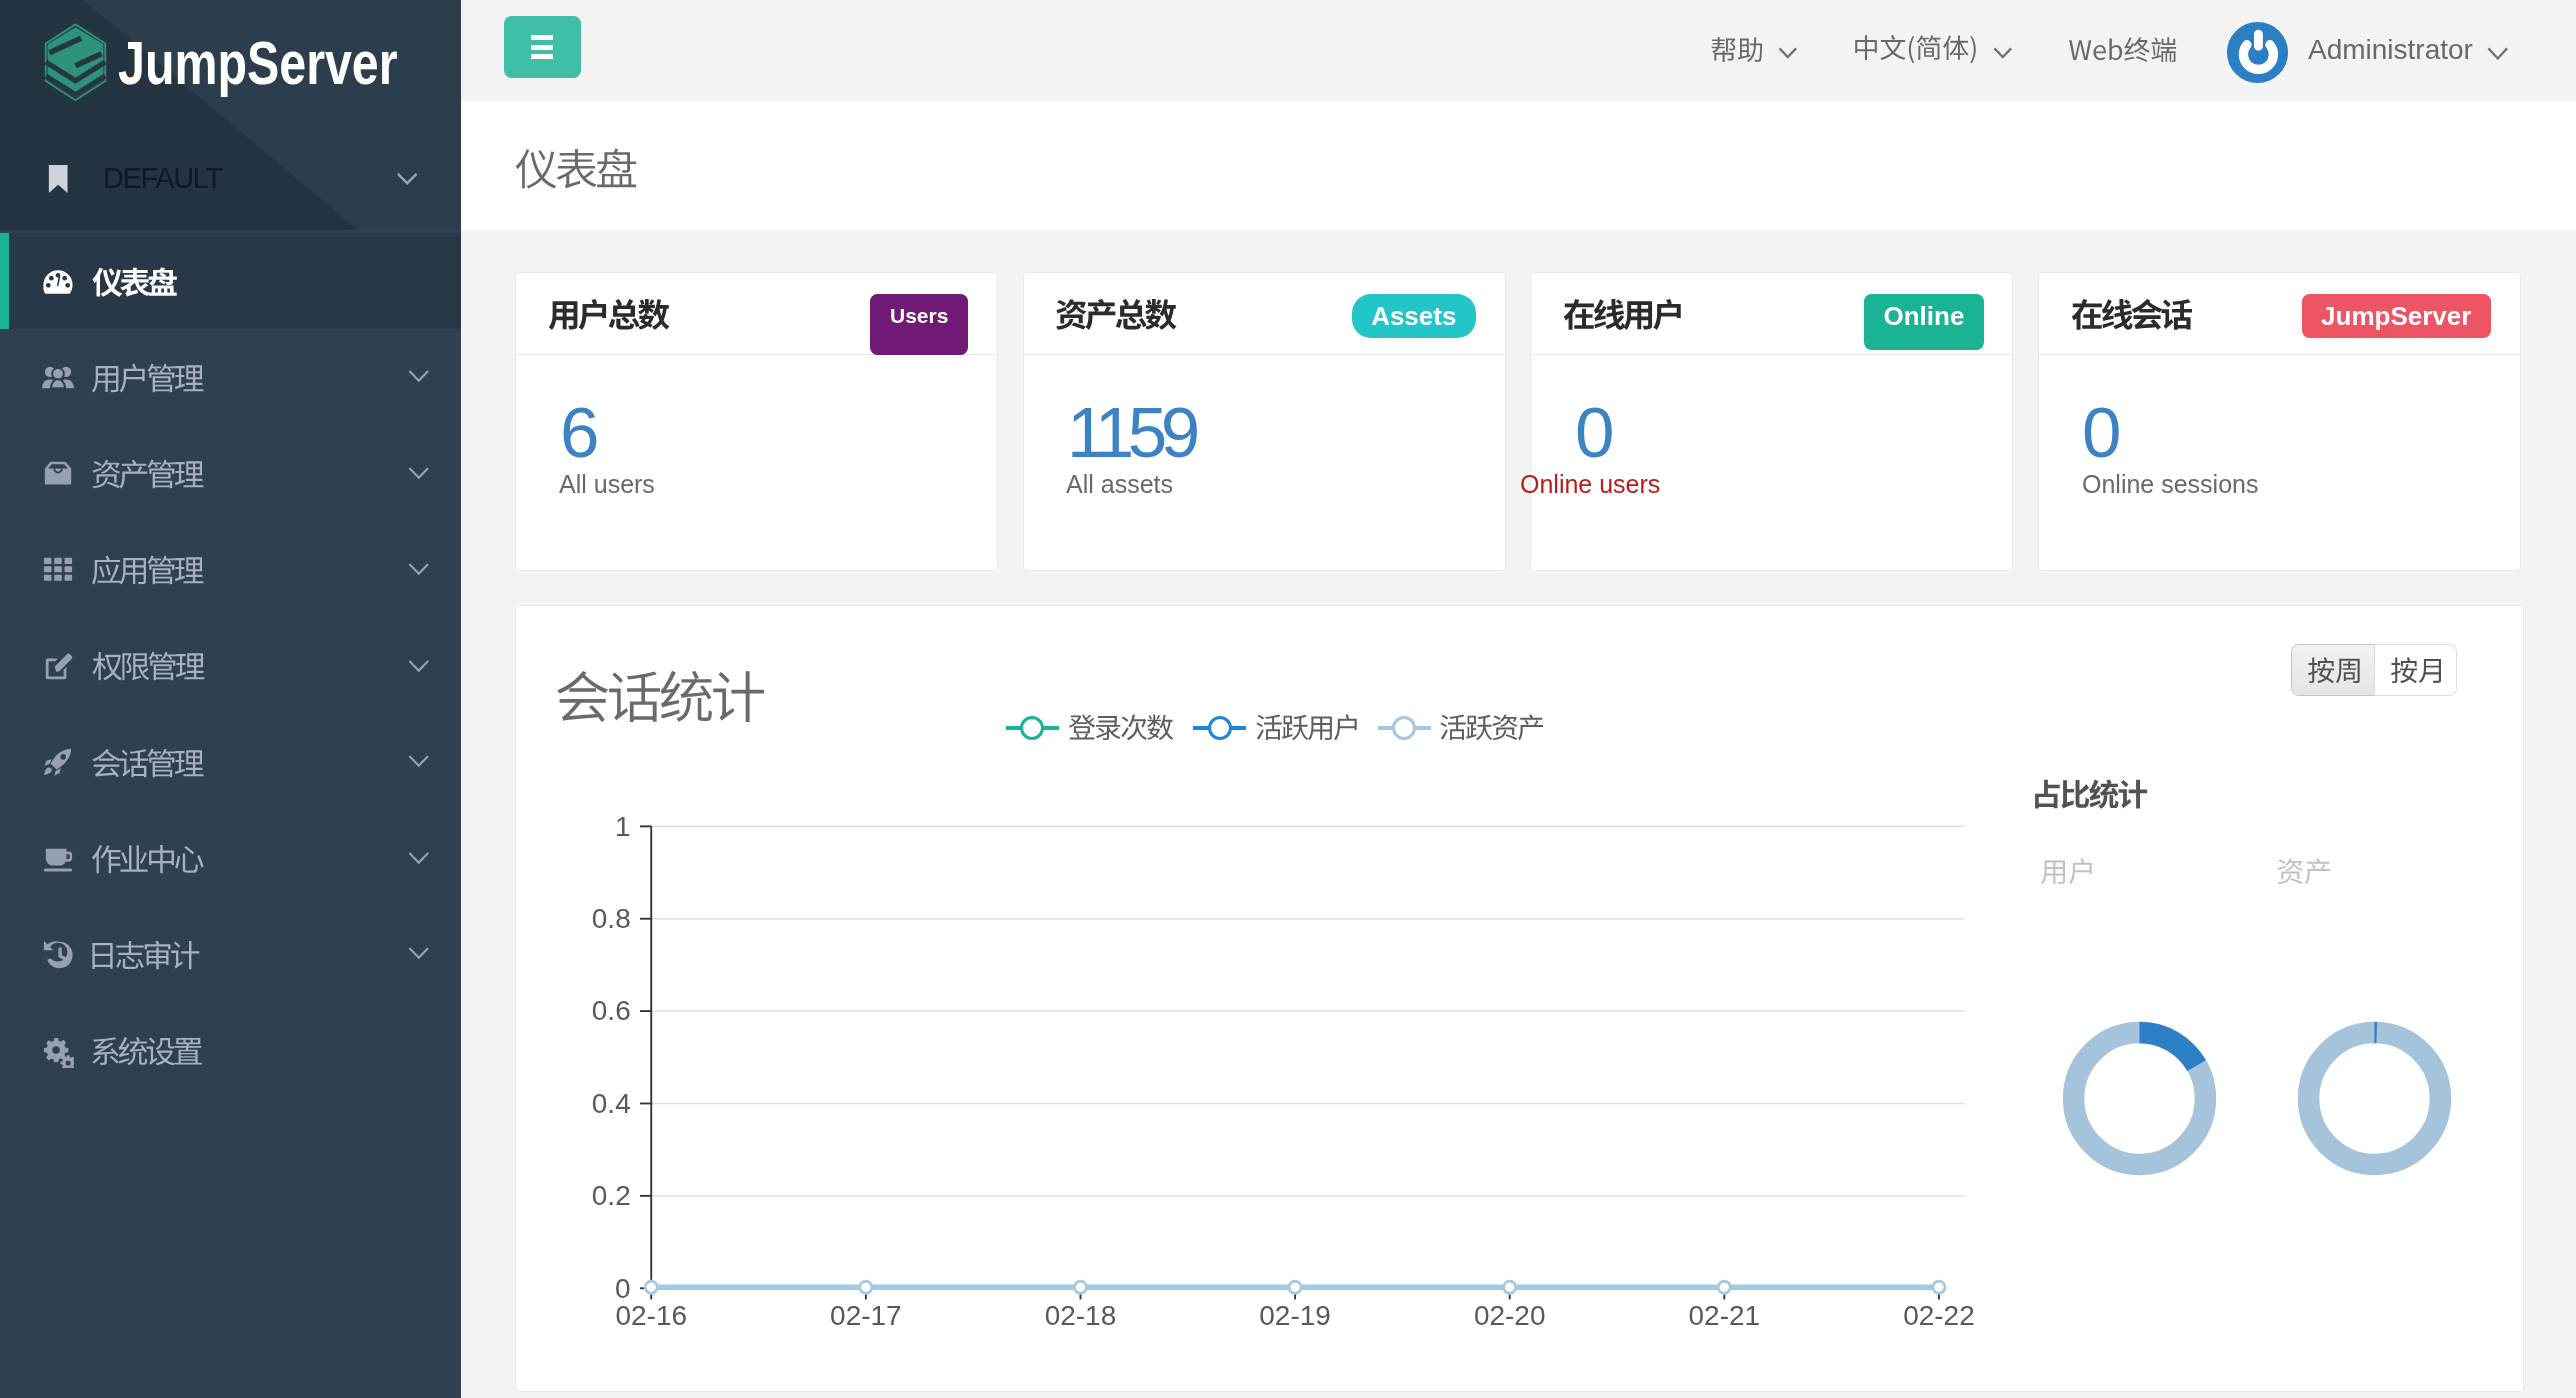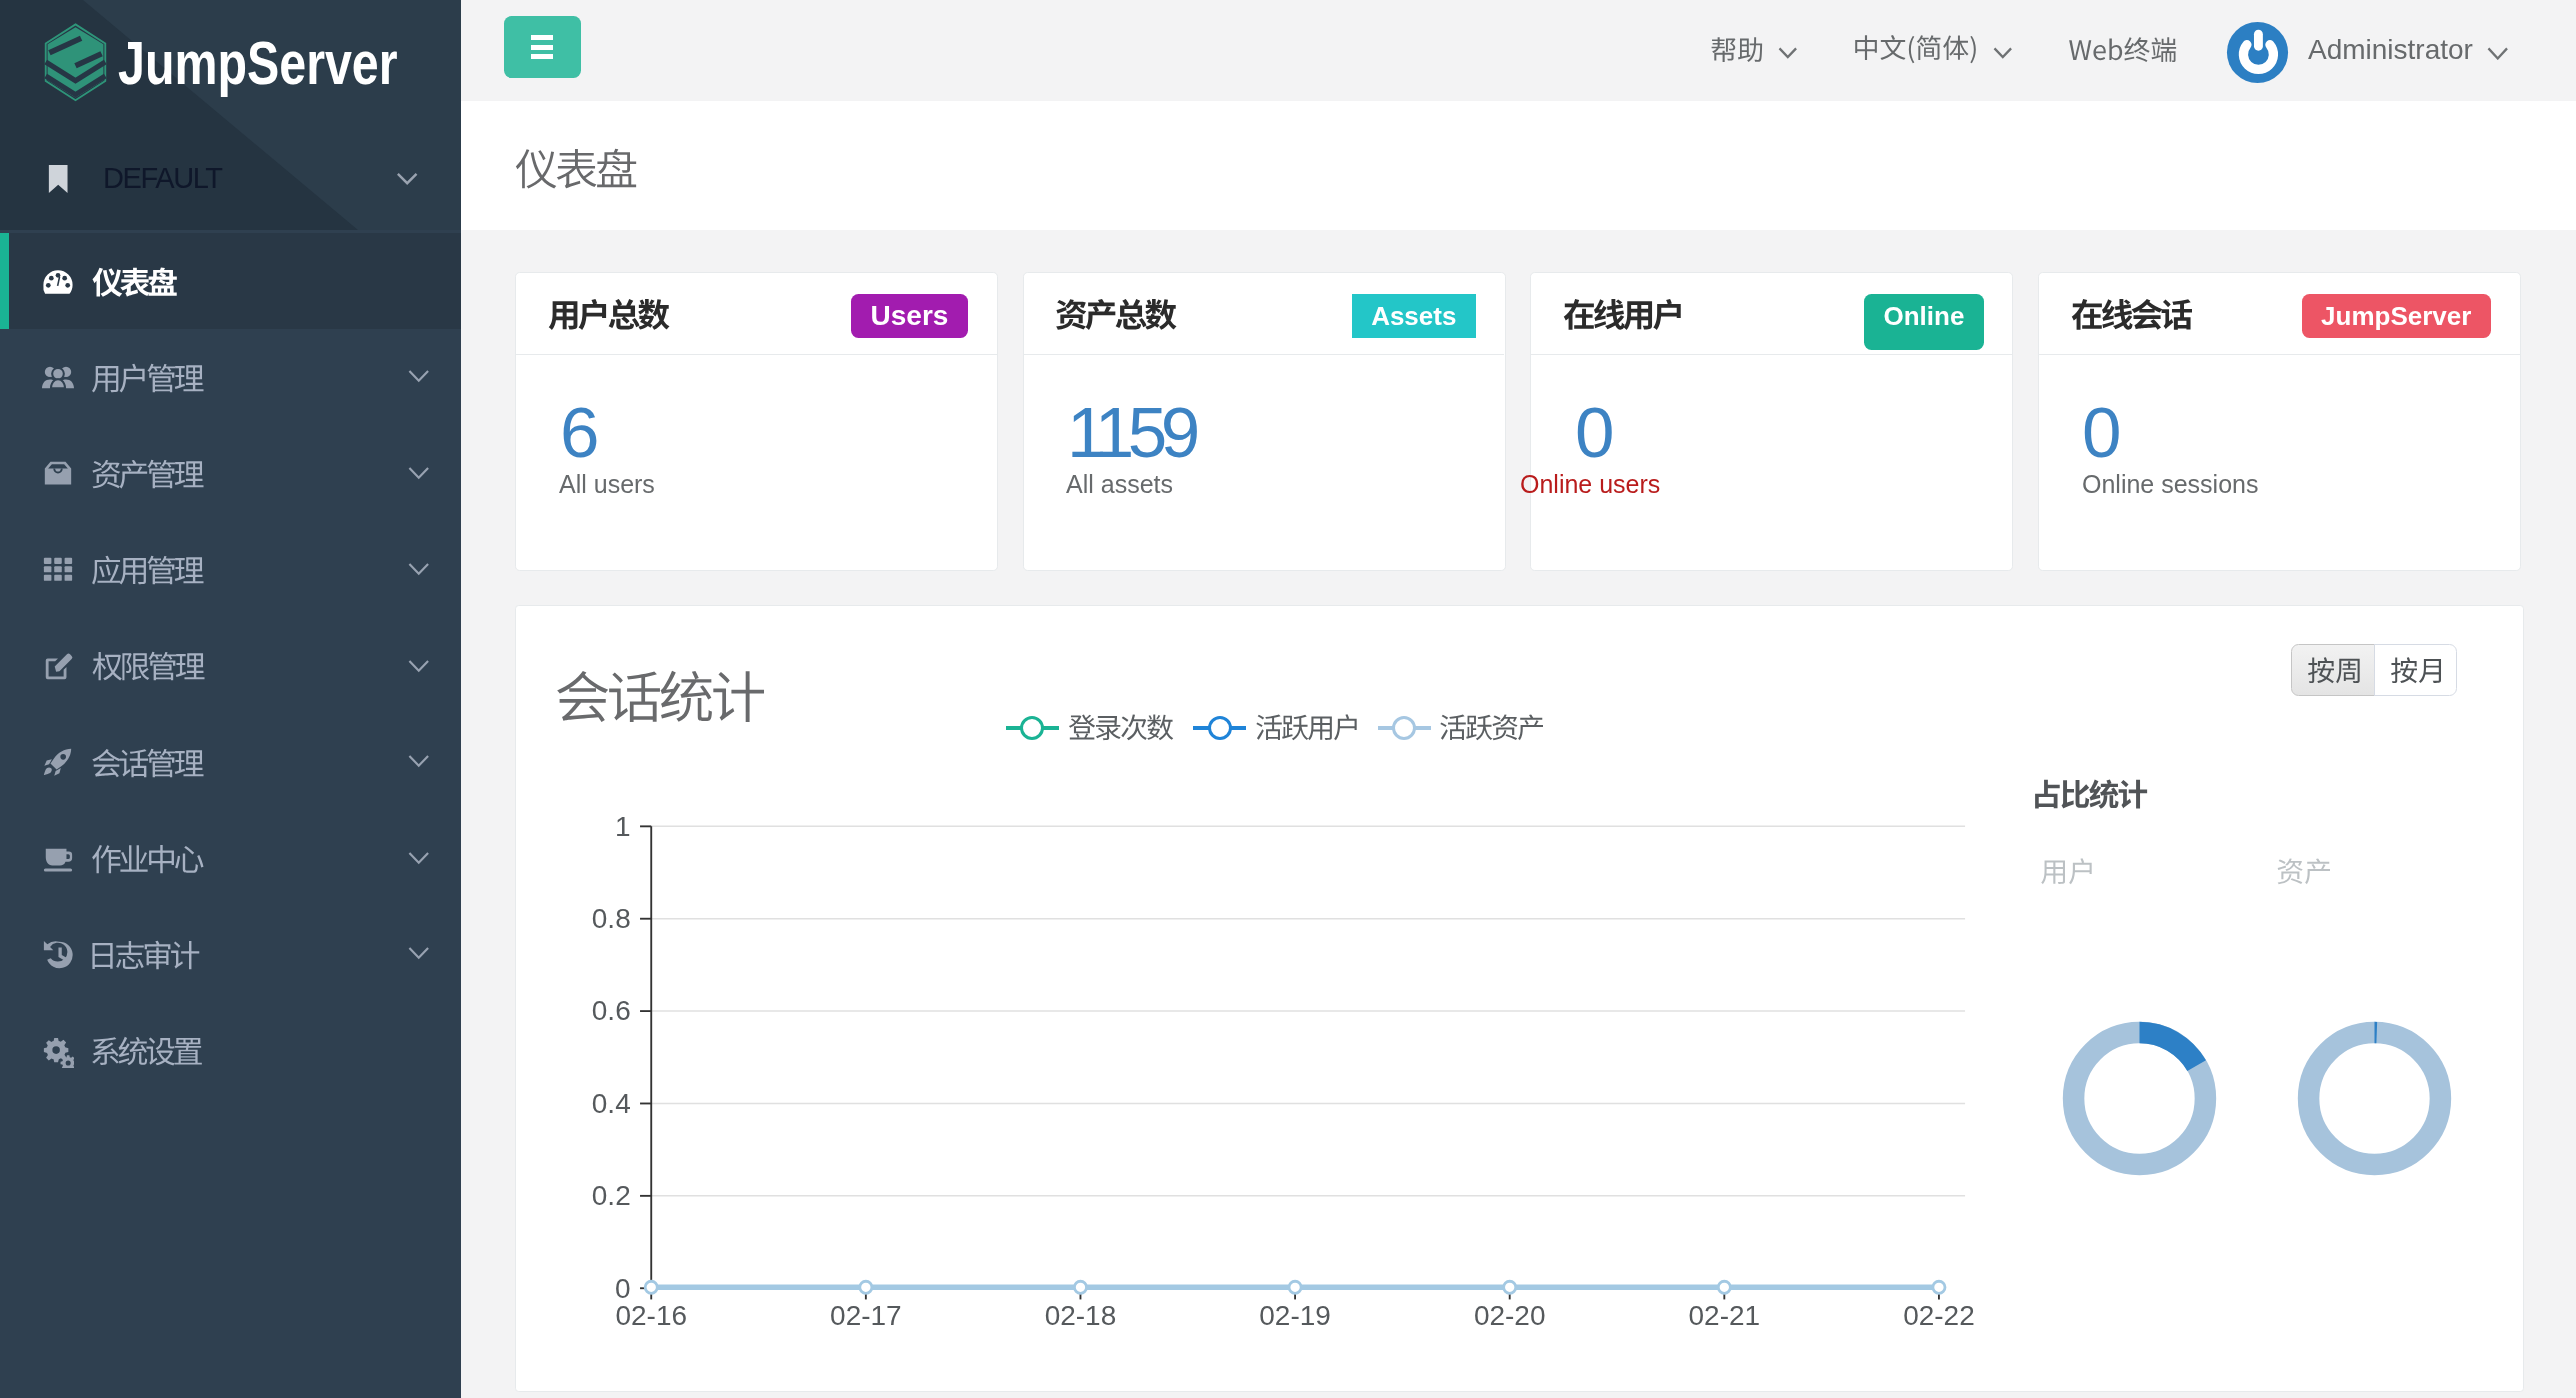"Users" div.abs { background: #a21caf -> #701a75; font-size: 28px -> 21px; height: 44px -> 61px }
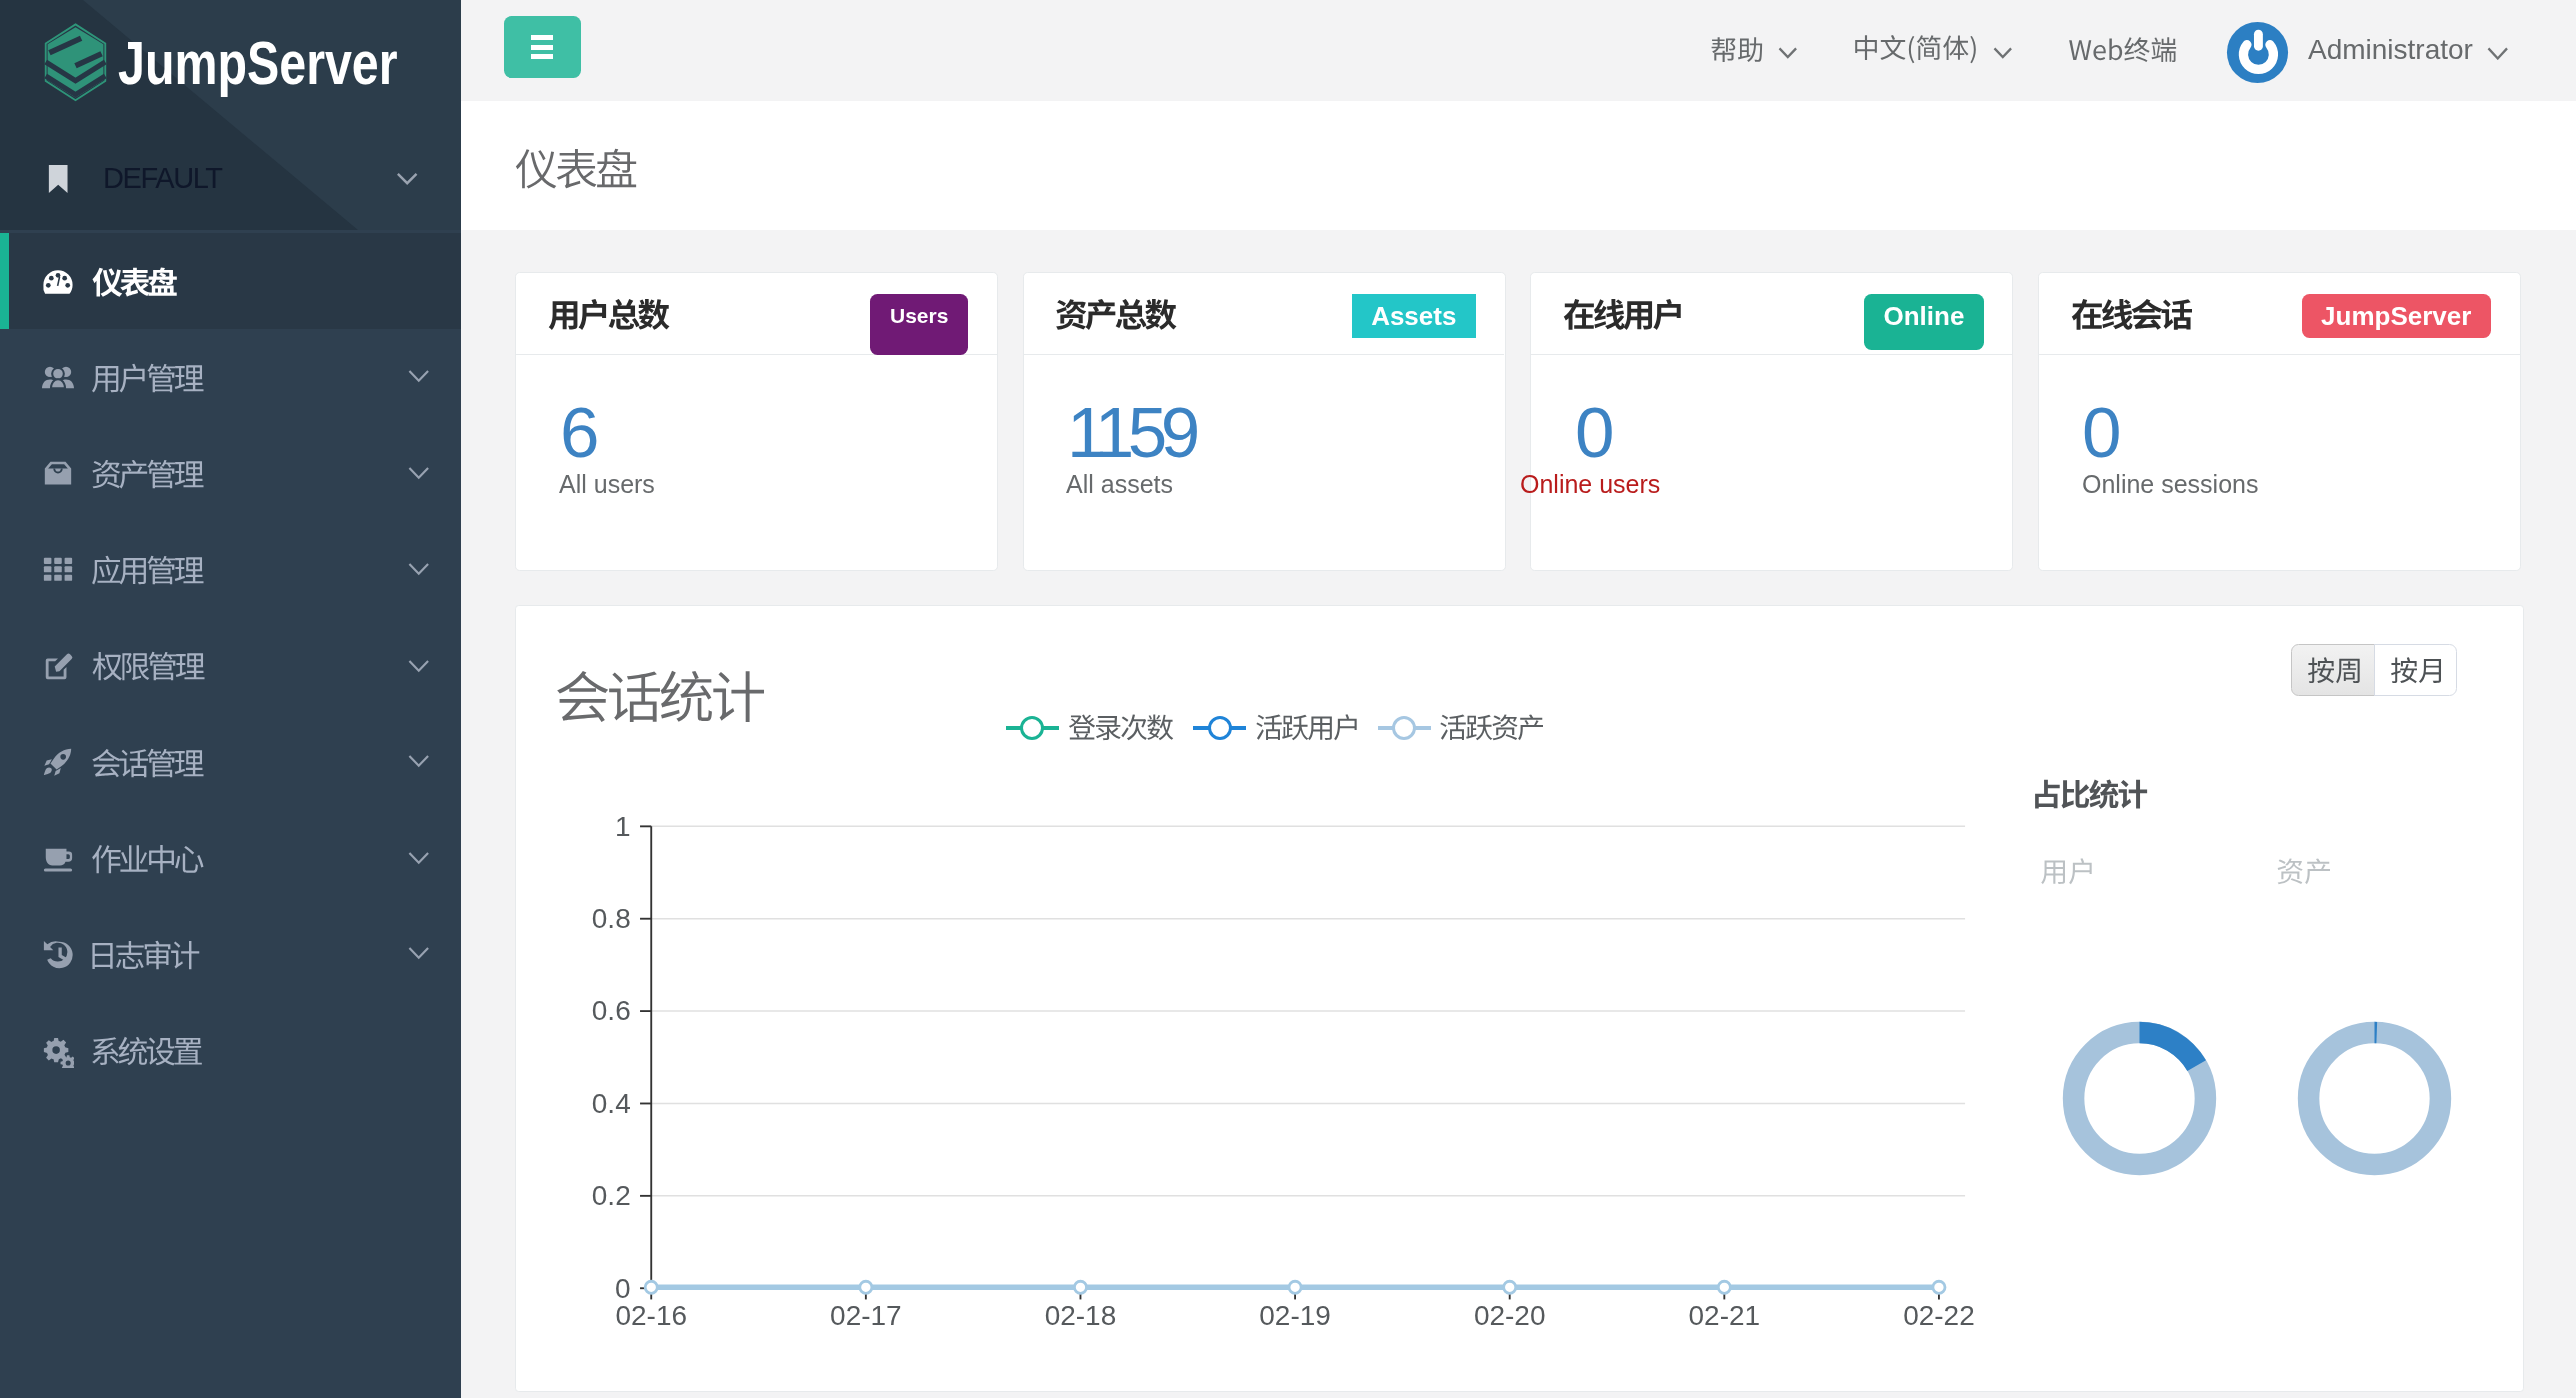"Assets" div.abs { border-radius: 0 -> 19px }
